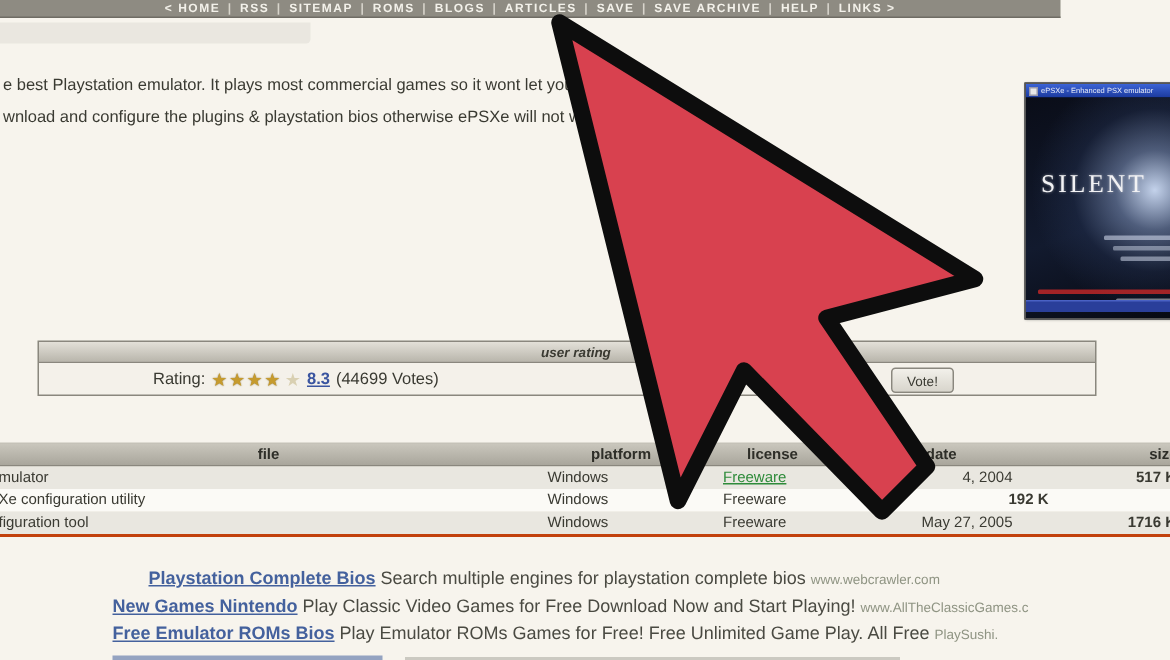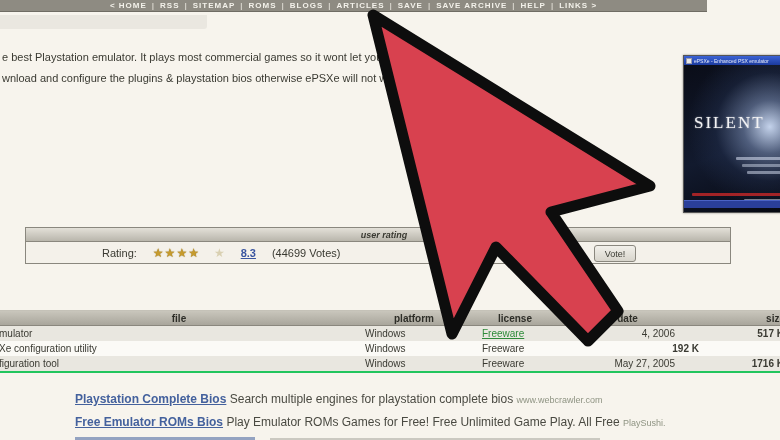"Rating:" #rating-content { gap: 16px -> 4px }
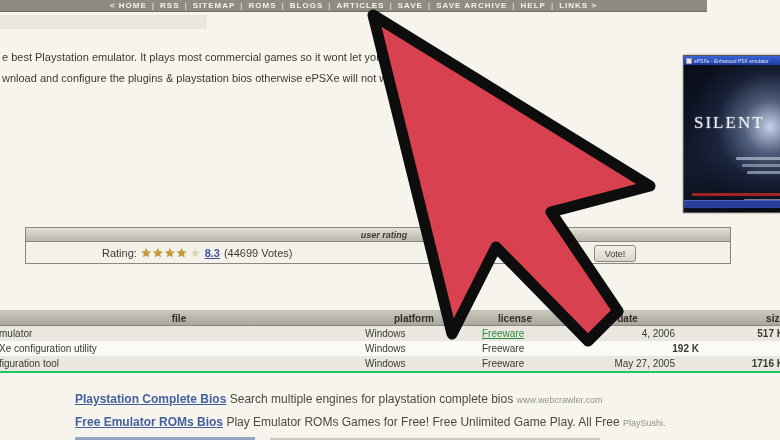"file" #file-table { border-bottom: 2px solid #22c55e -> 2px solid #c2410c; top: 310px -> 295px }
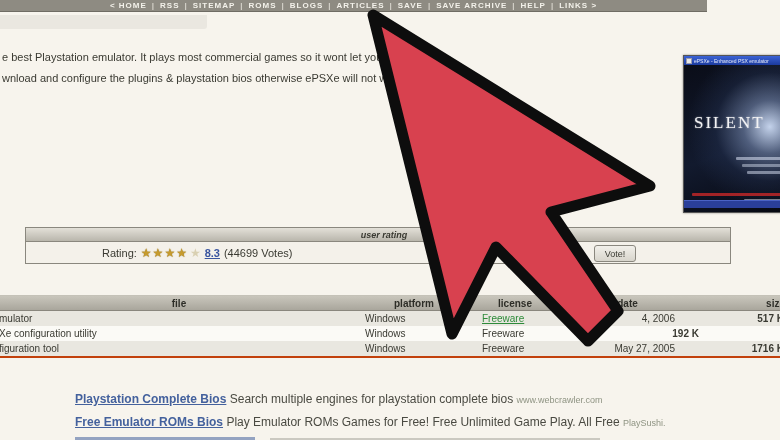"4, 2006" div.c-date { text: 2006 -> 2004 }
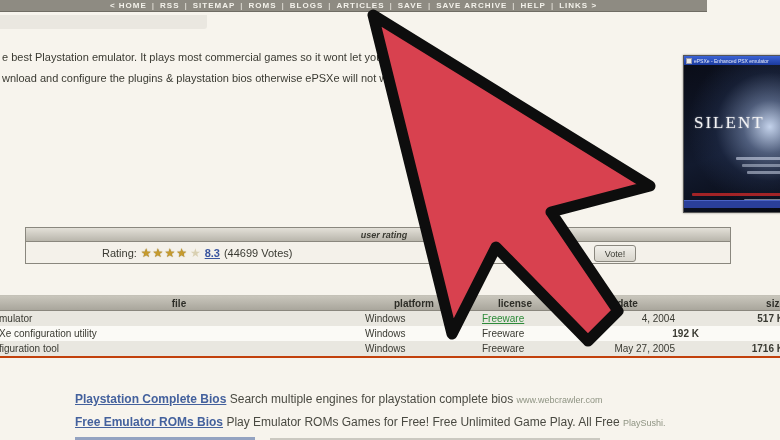"Playstation Complete Bios Search" #ad-1 { margin-left: none -> 24px; top: 392px -> 378px }
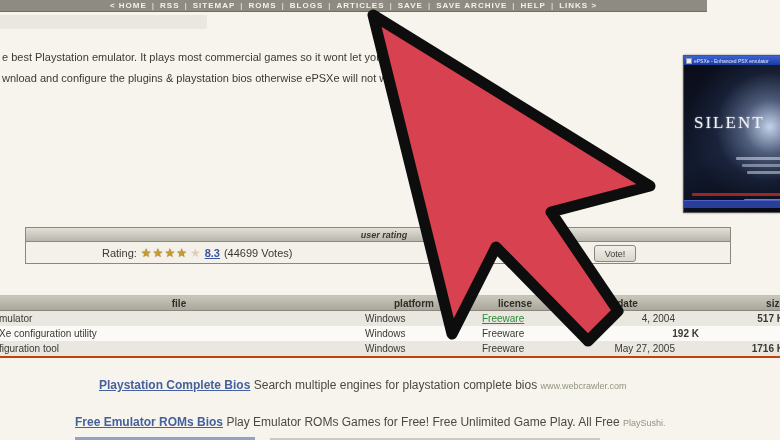"New Games Nintendo Play Classic" div.ad-line { html: none -> <div> <span>New Games Nintendo</span> <span>Play Classic Video Games for Free Download Now and Start Playing!</span> <span>www.AllTheClassicGames.c</span> </div> }
